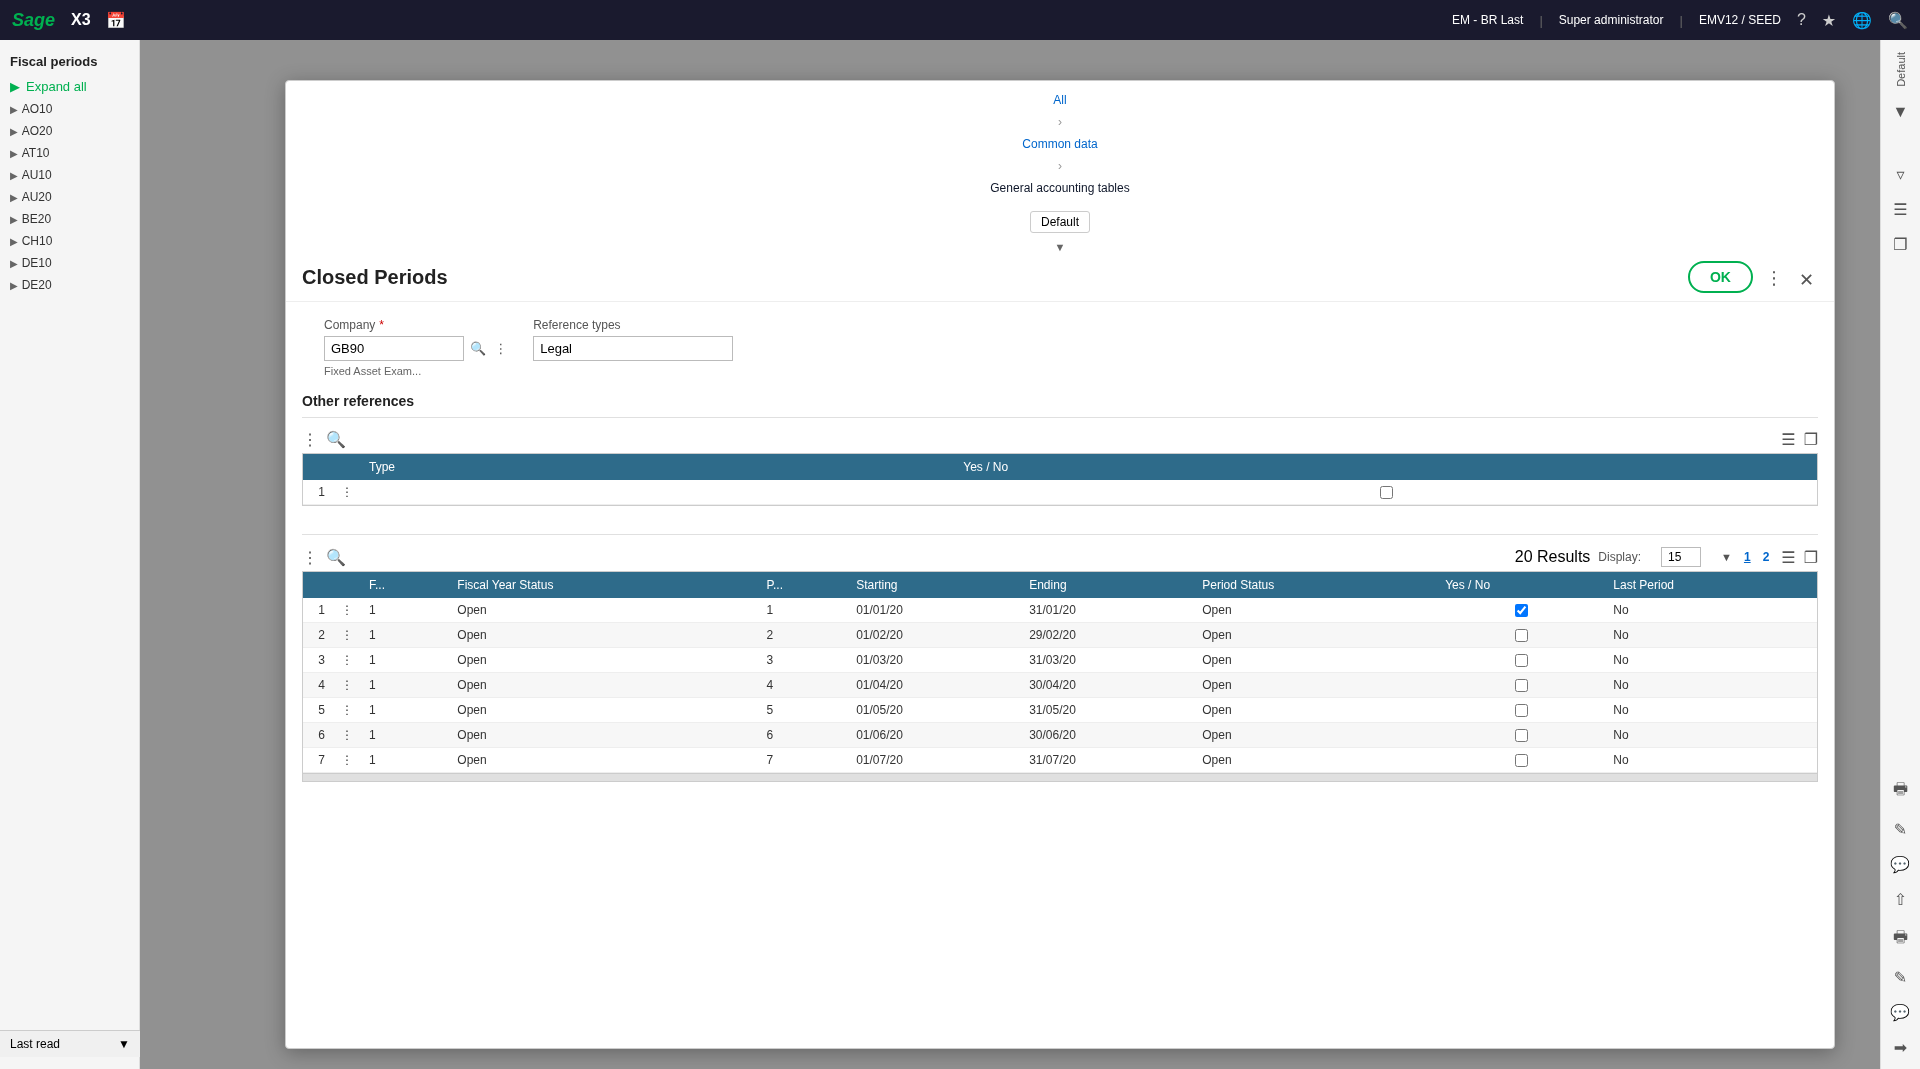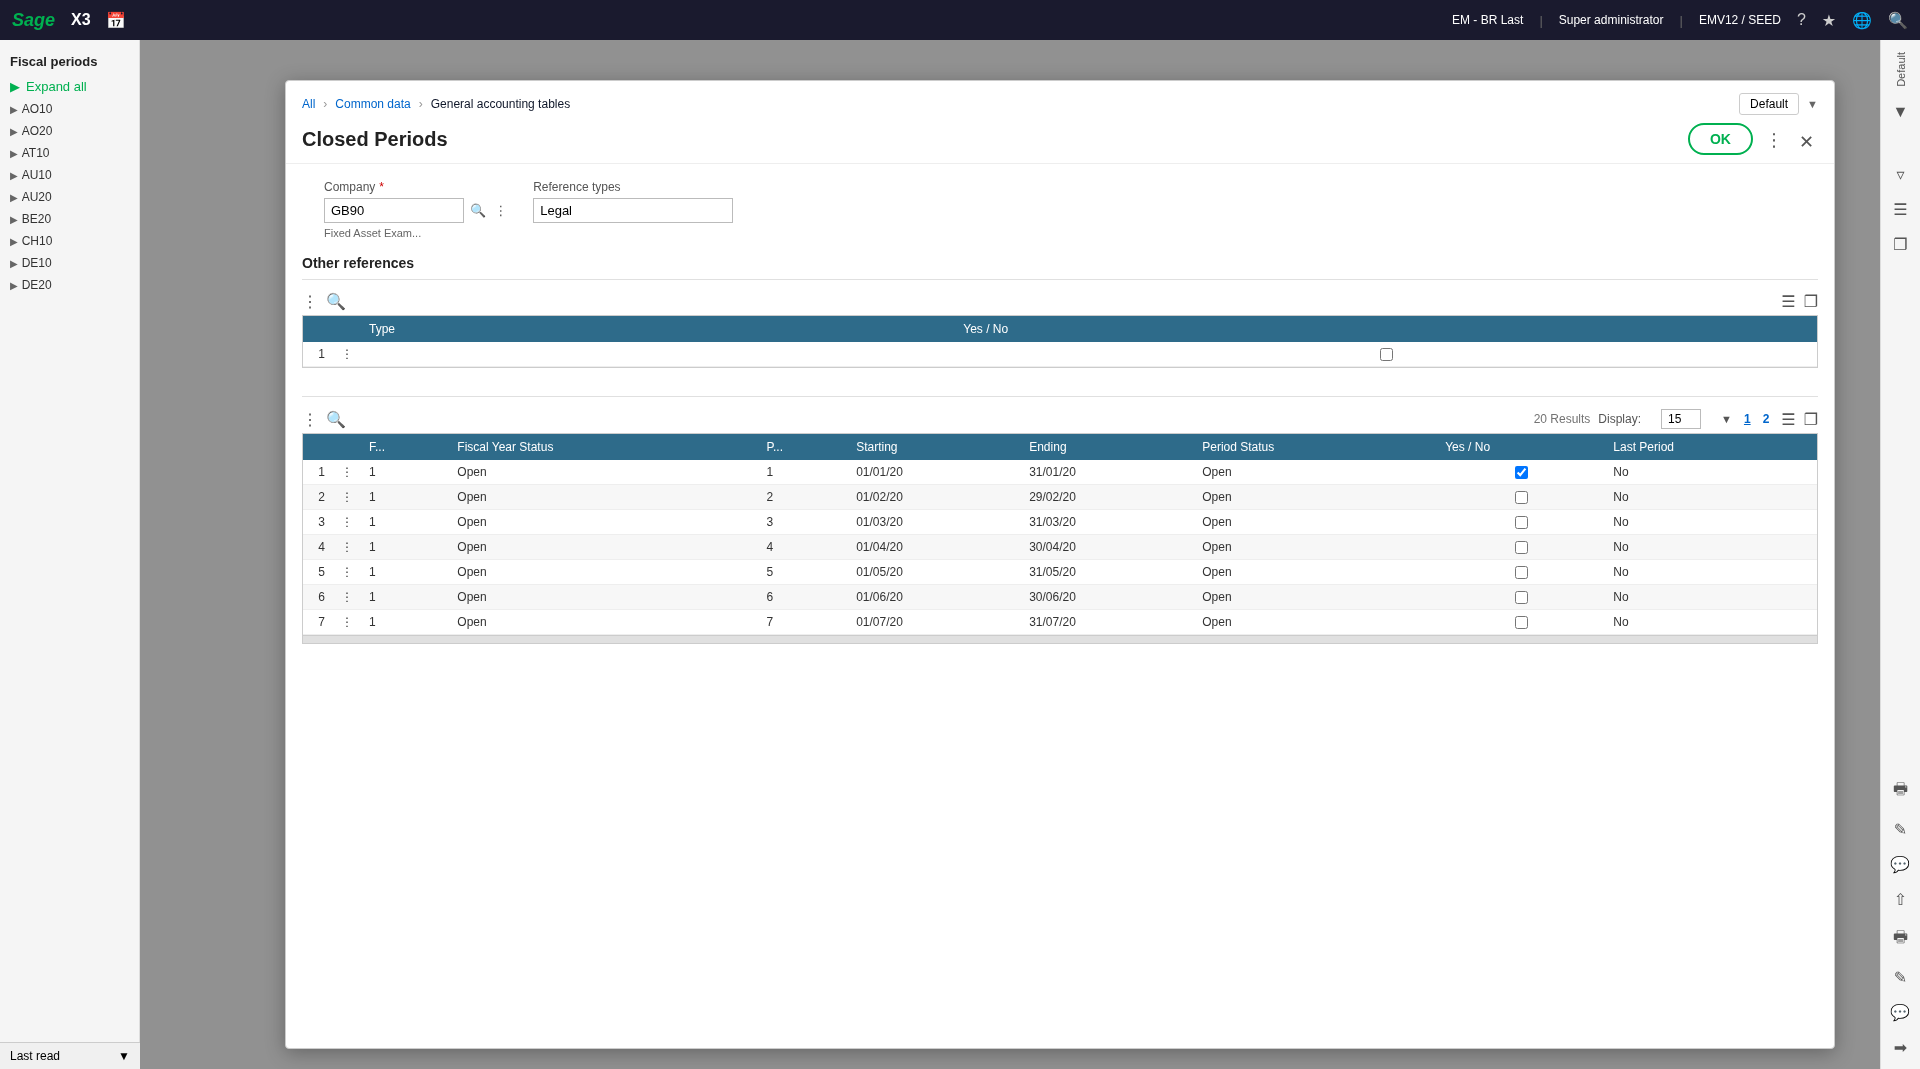"All" .dialog-breadcrumb { flex-direction: none -> column }
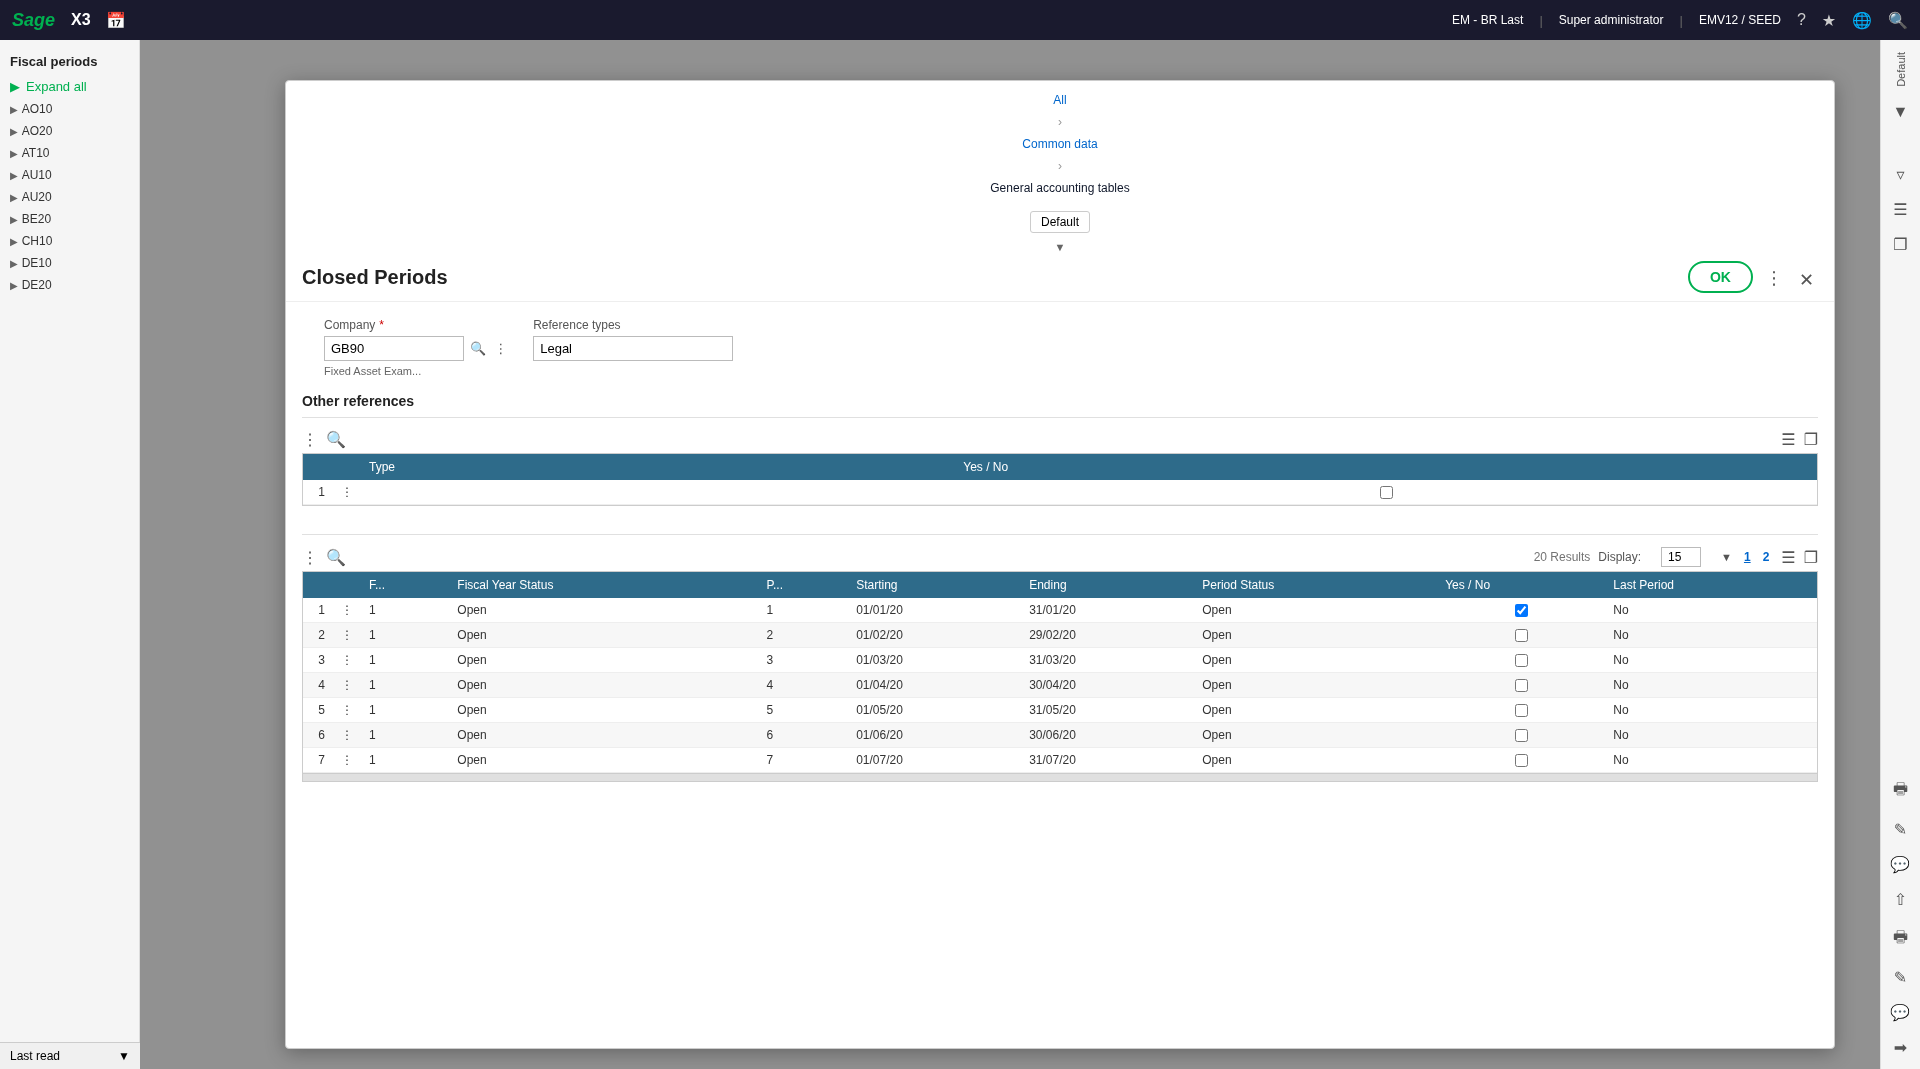"20 Results" .results-info { color: #737373 -> #000000; font-size: 12px -> 16px }
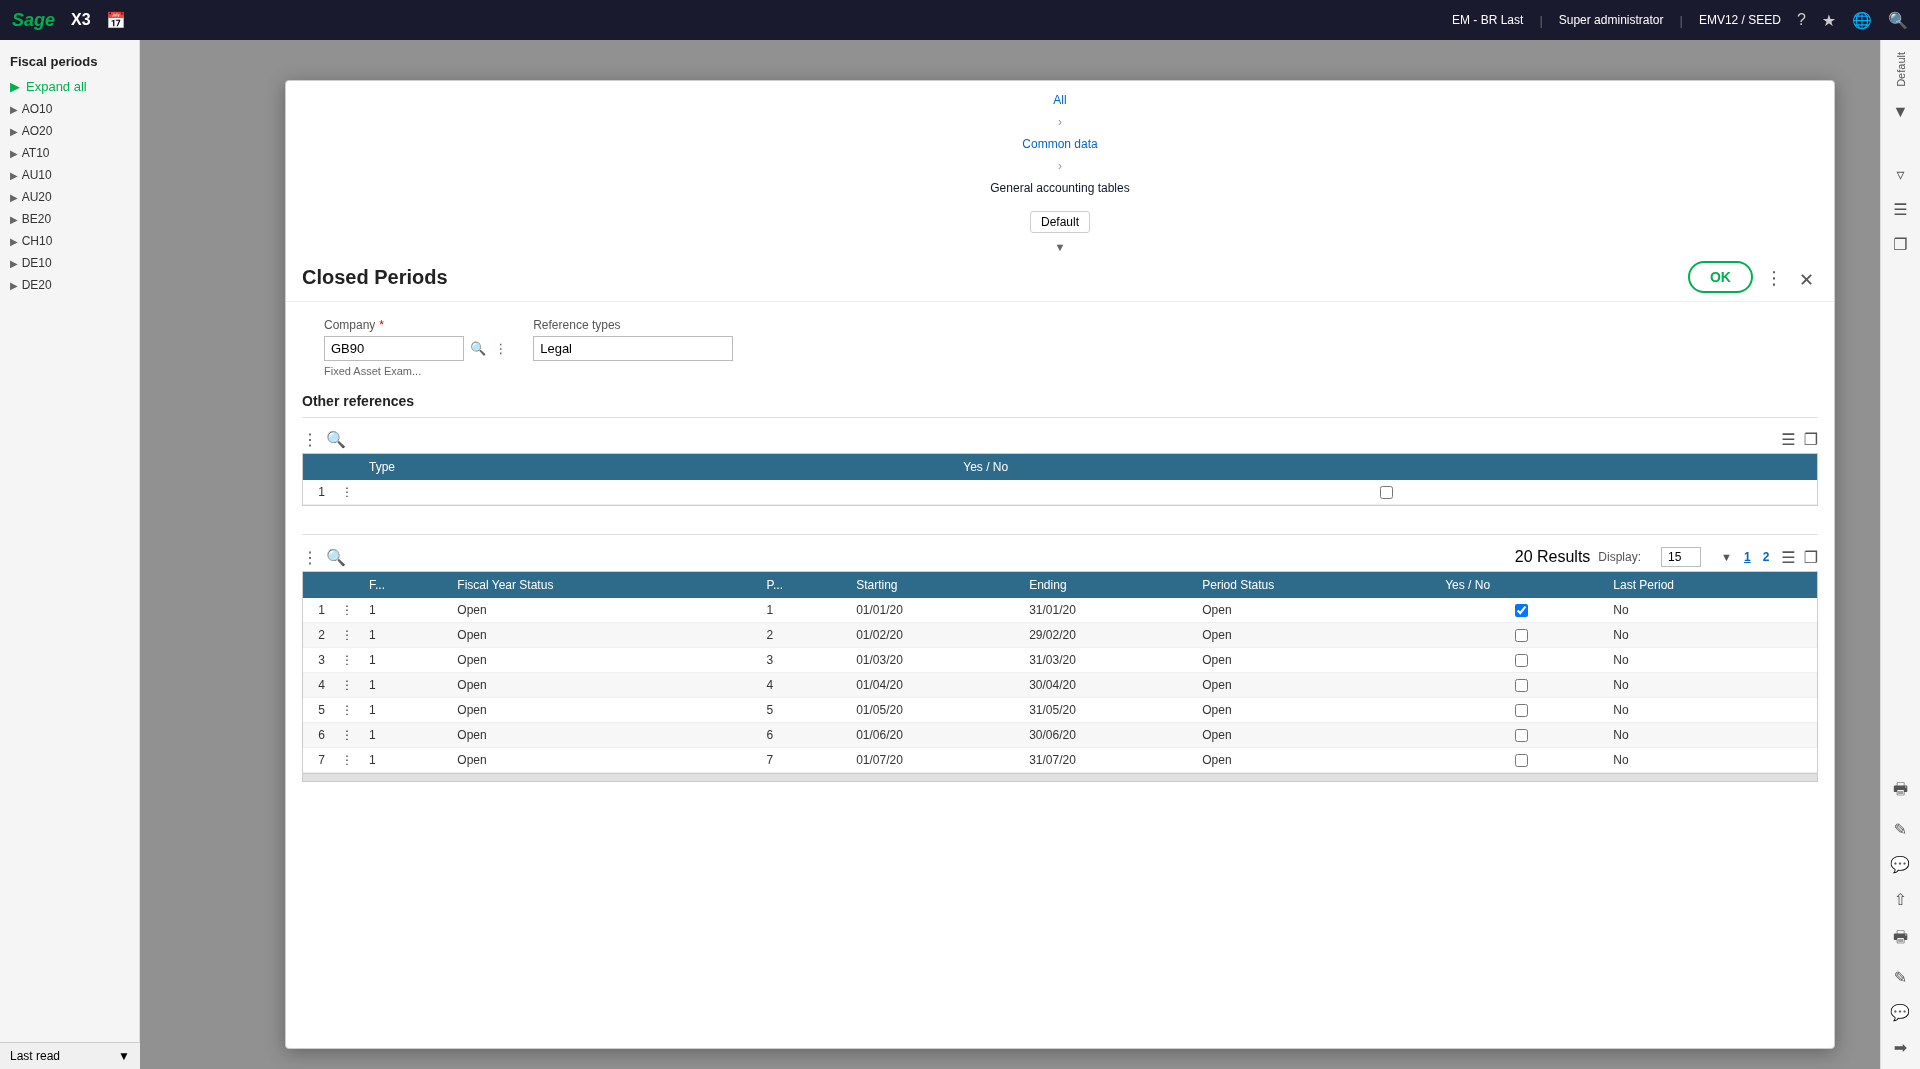"Last read" div { bottom: 0 -> 12px }
